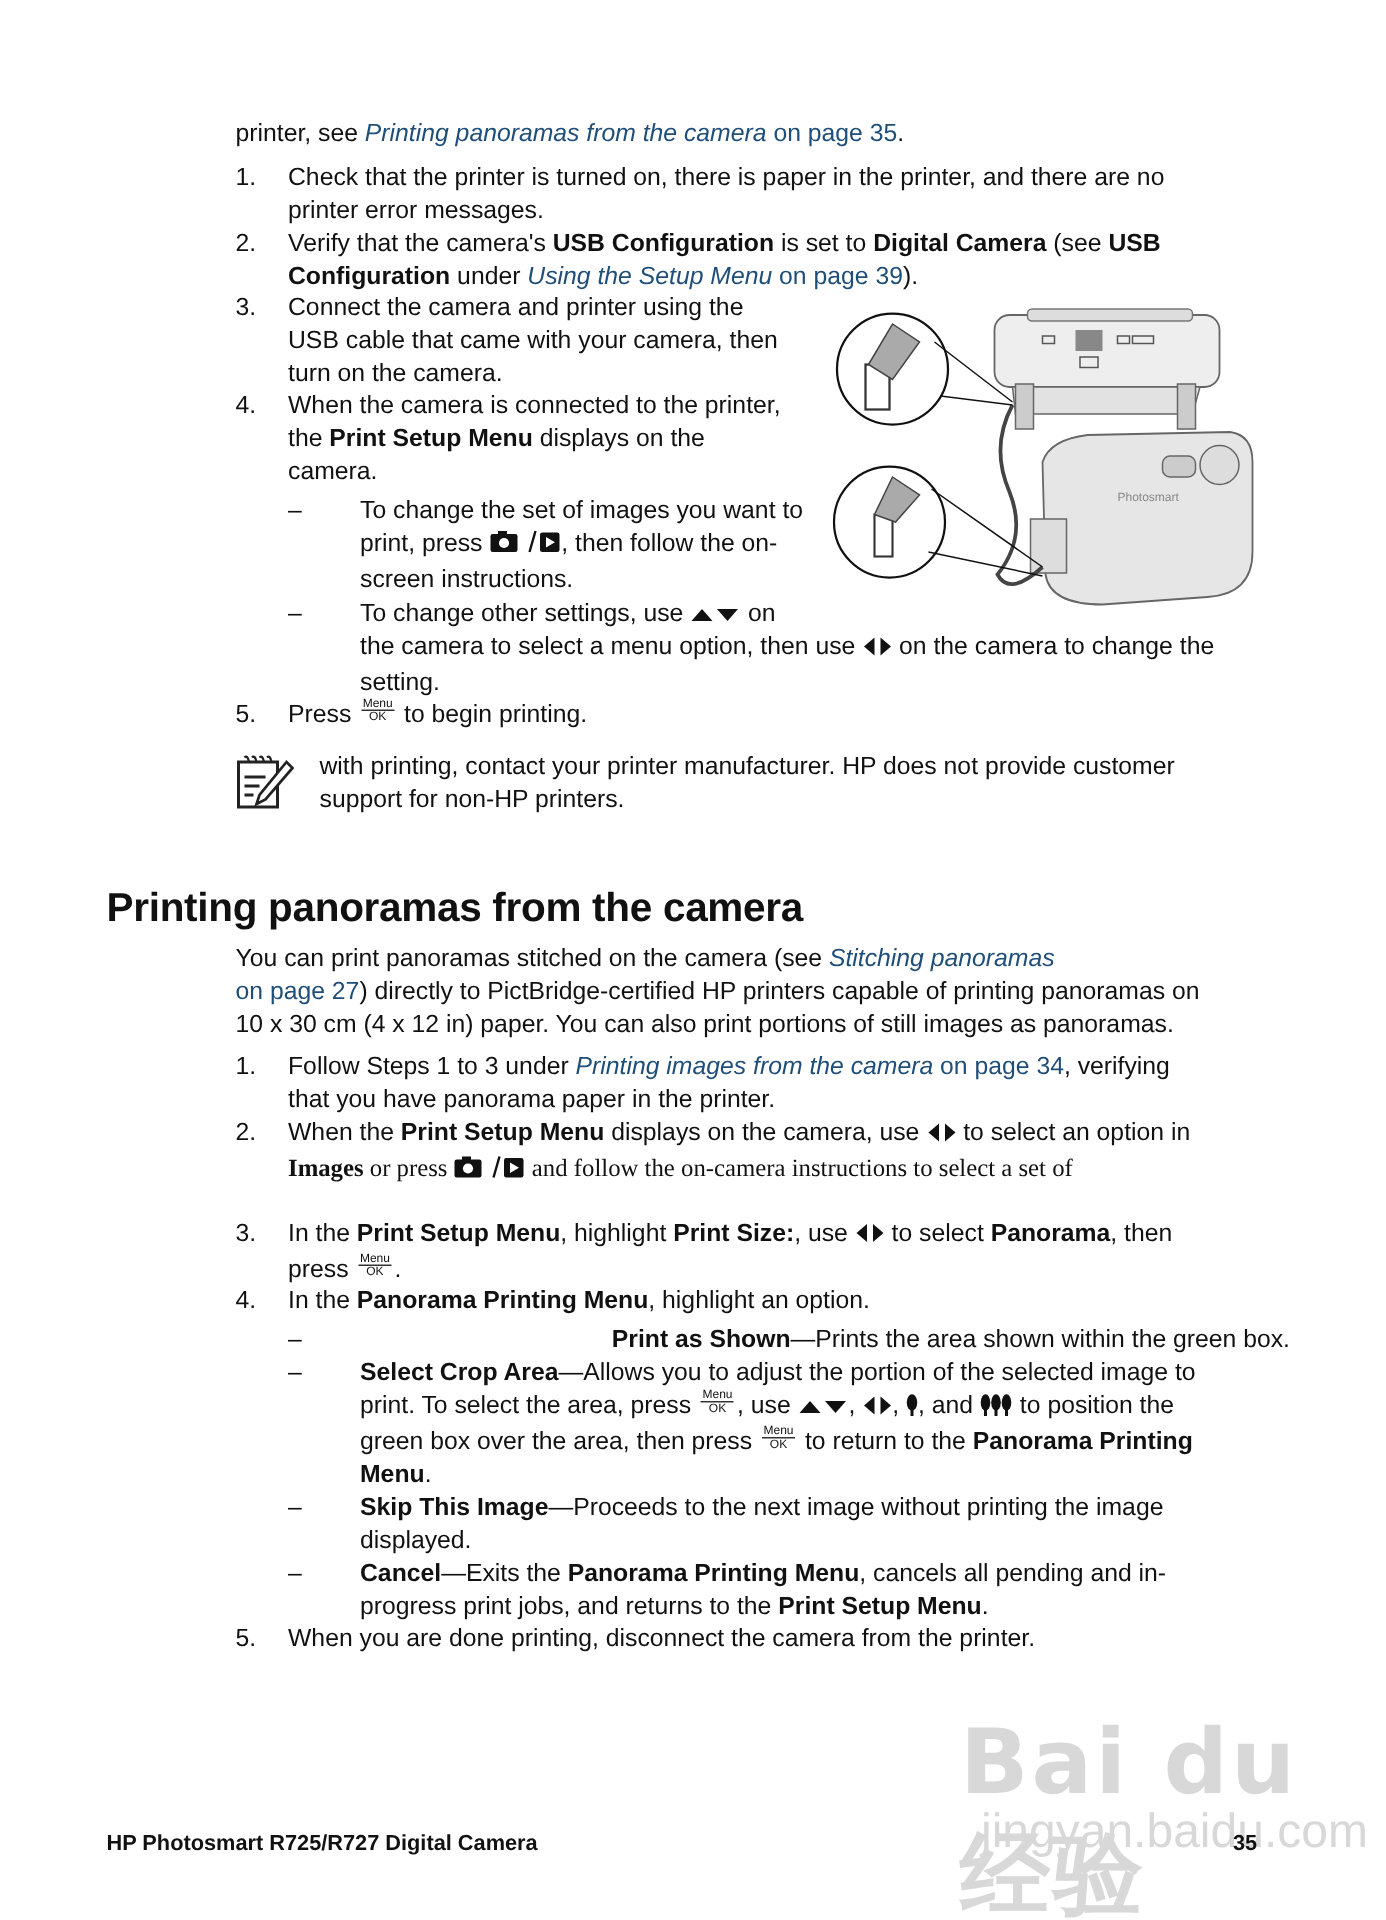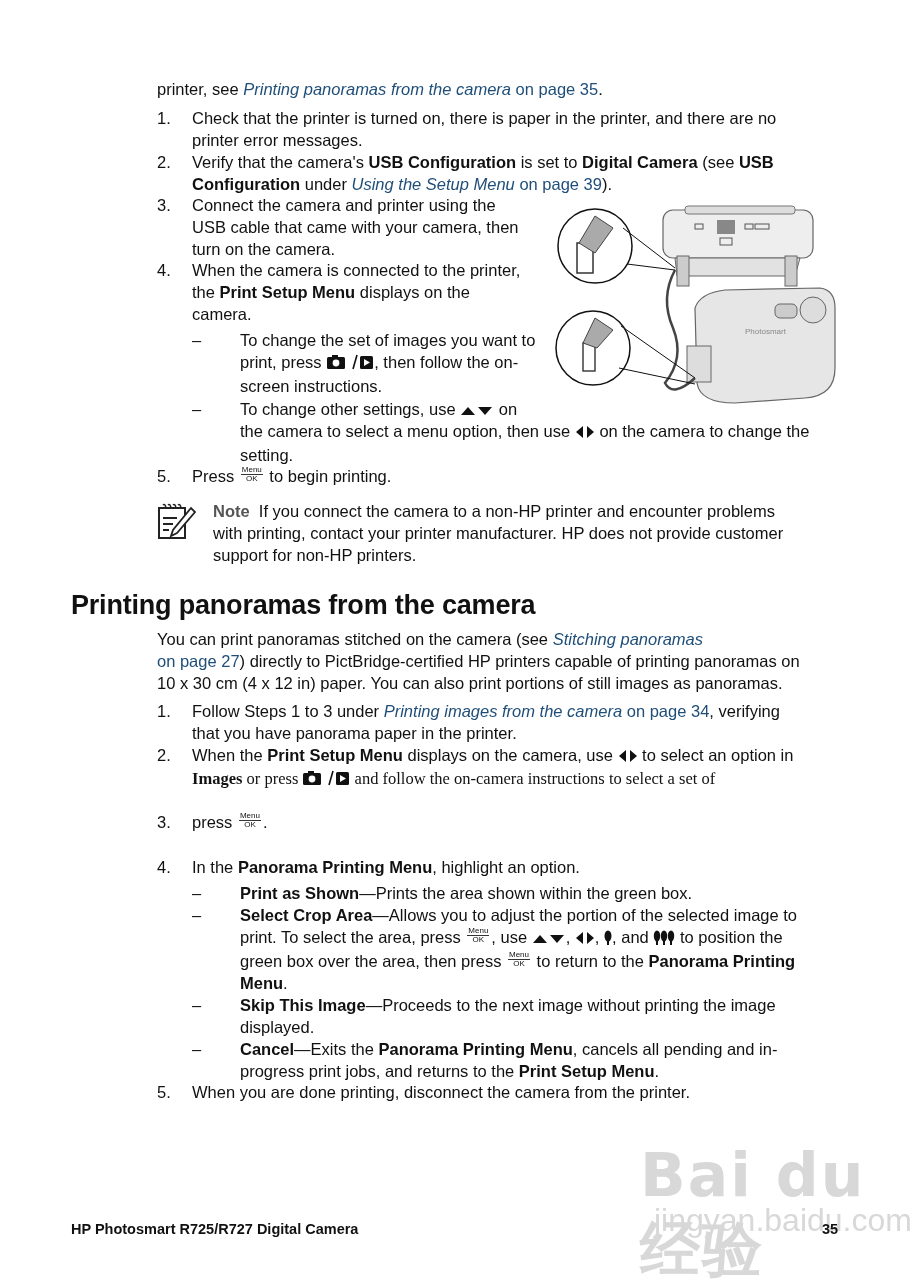"Note If you connect the" div { html: <div><span>Note</span>&nbsp;&nbsp;<span>If you connect the camera to a non-HP printer and encounter problems</span></div> -> none }
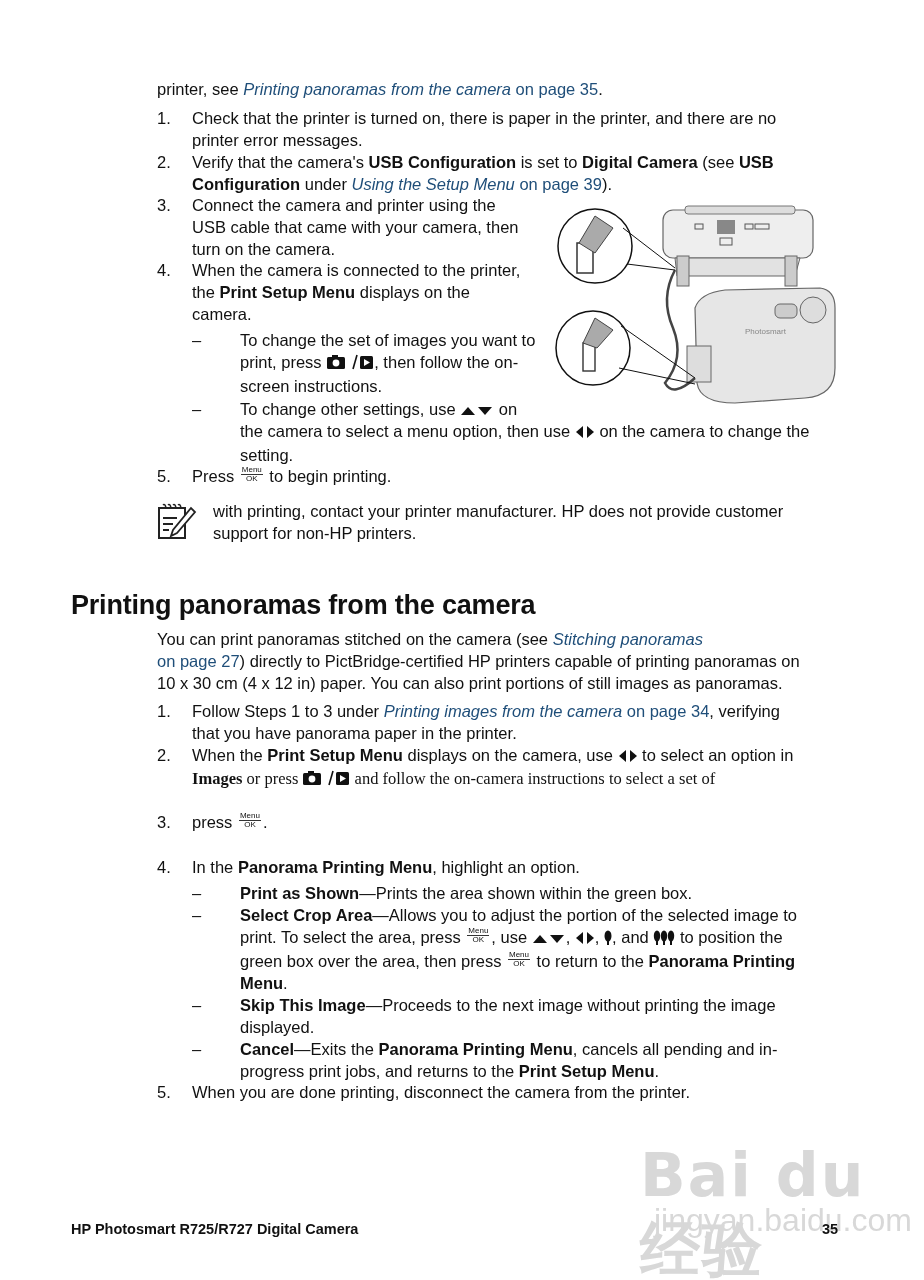"In the Print Setup Menu," div { html: none -> <div><span>In the </span><b>Print Setup Menu</b><span>, highlight </span><b>Print Size:</b><span>, use </span><span><svg> <polygon></polygon> <polygon></polygon> </svg></span><span> to select </span><b>Panorama</b><span>, then</span></div> }
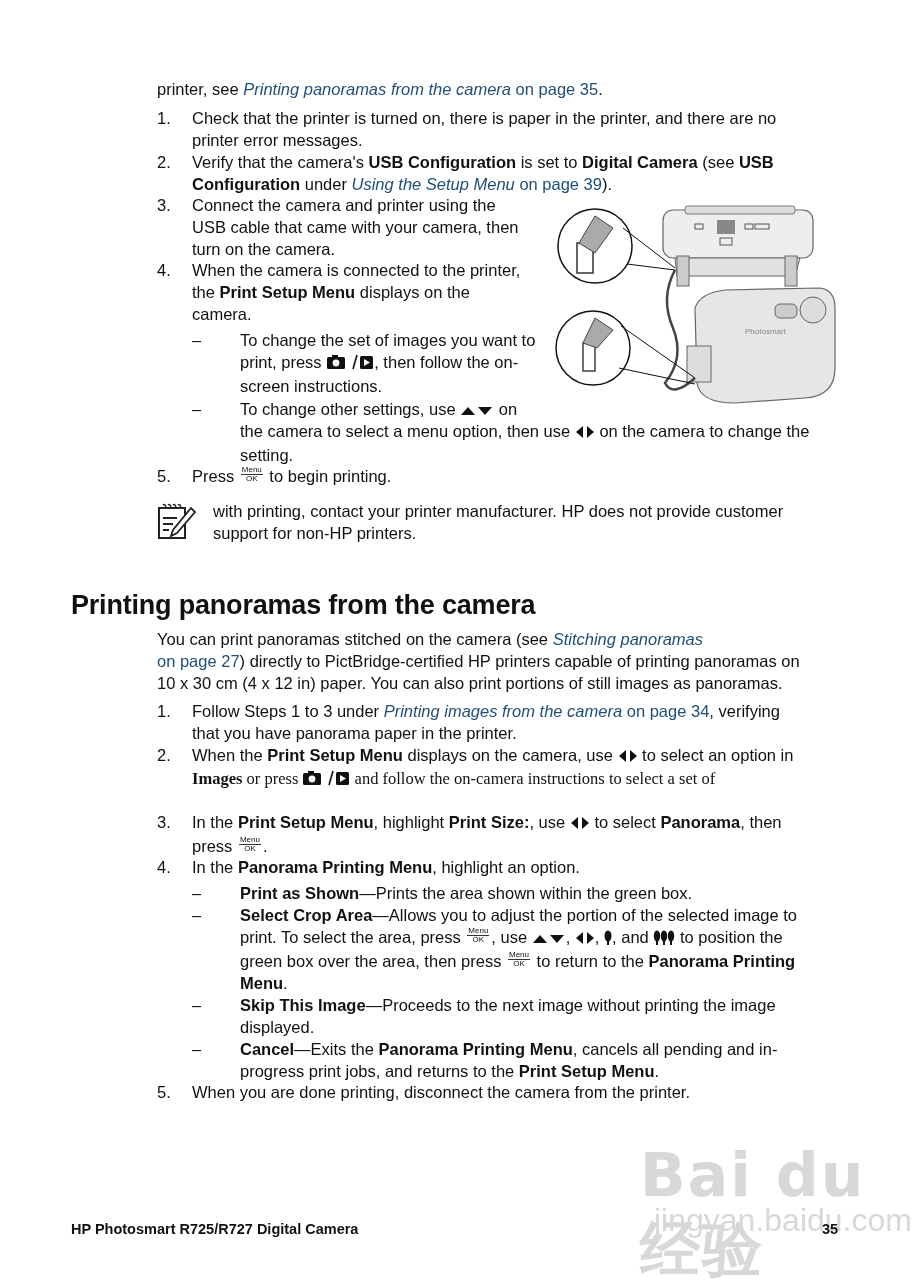"Print as Shown—Prints the area" div.txt { text-align: none -> right }
